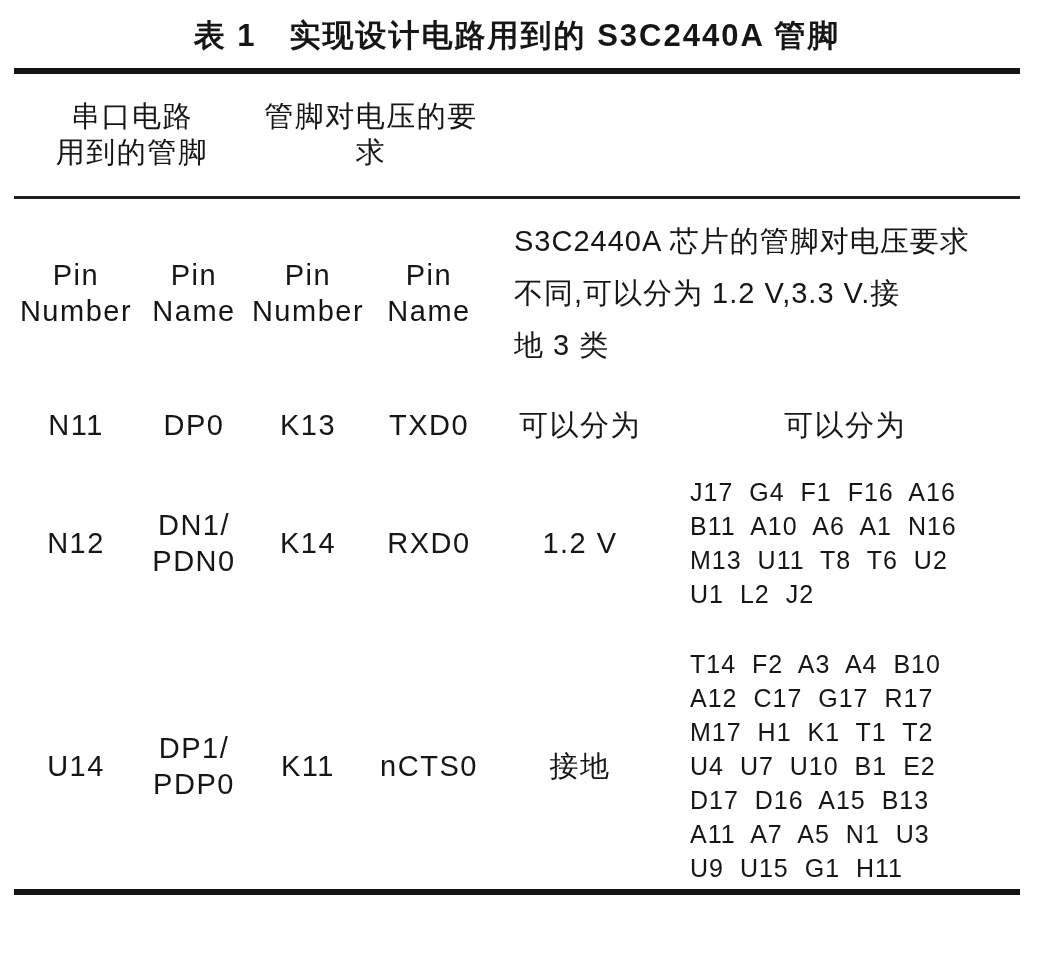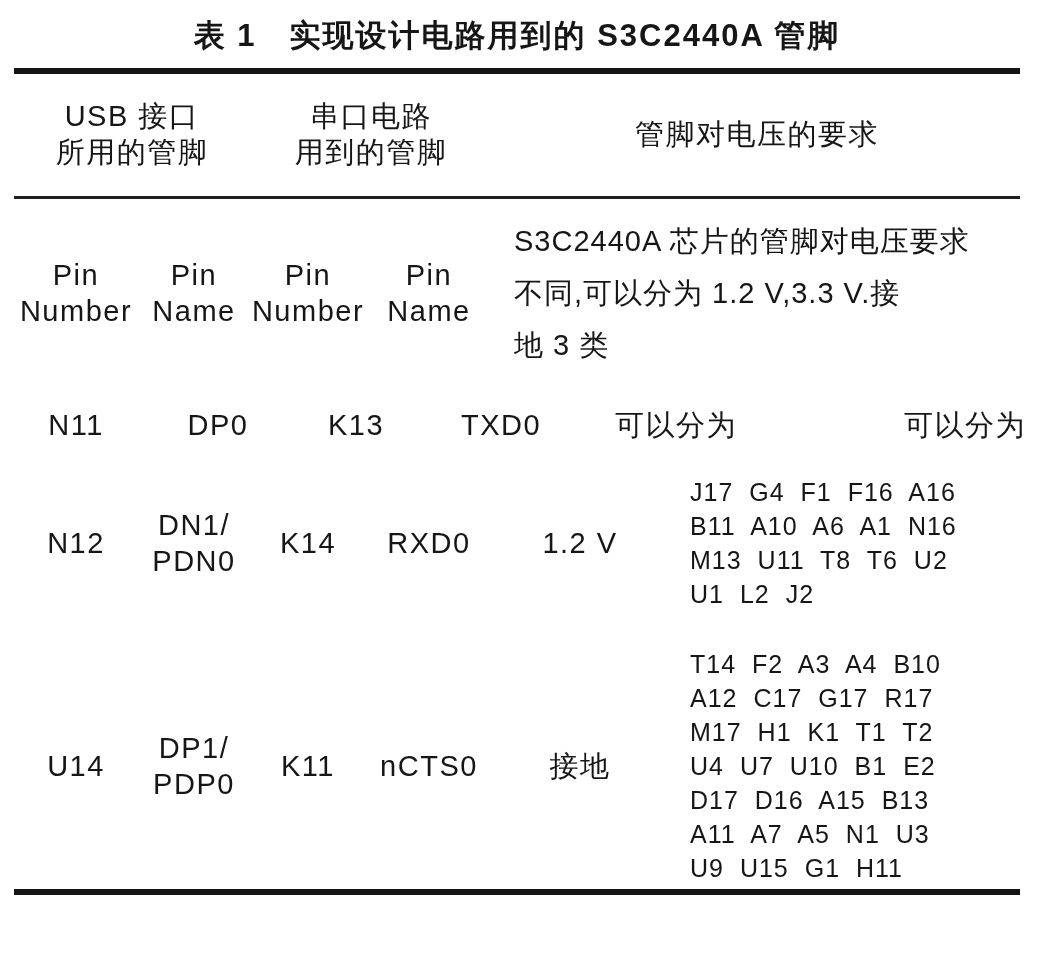"USB 接口" div.cell { html: <div>USB 接口 所用的管脚</div> -> none }
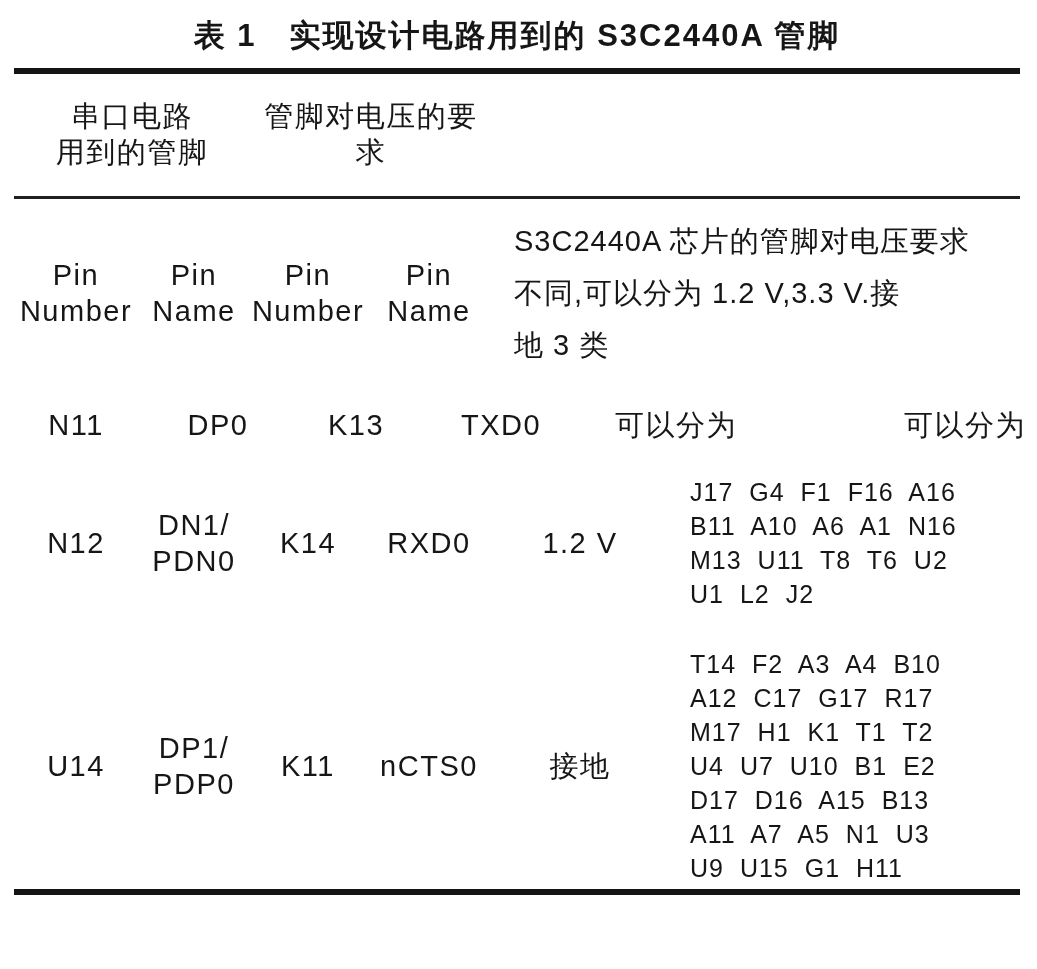"N11" .row.r1 { gap: 24px -> none }
